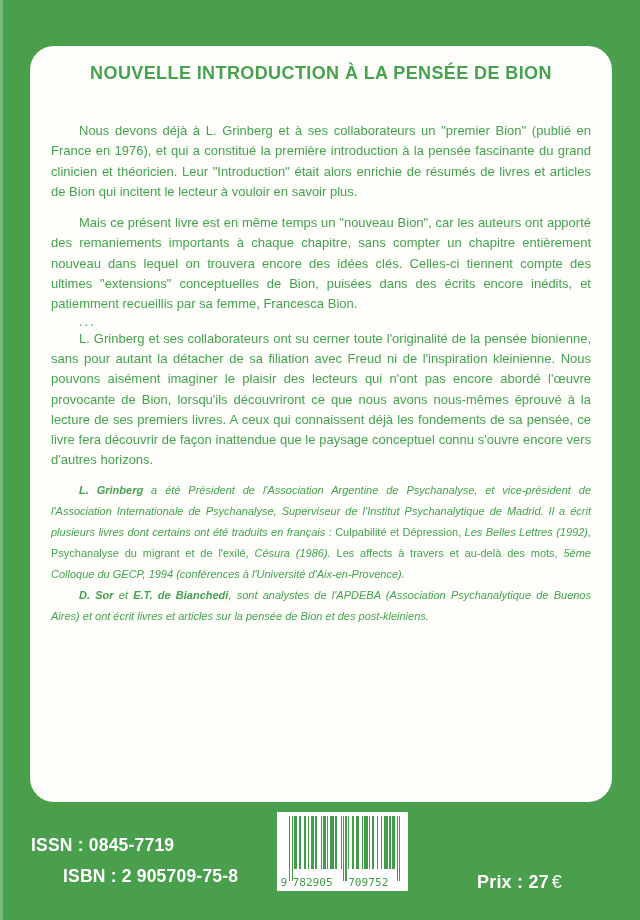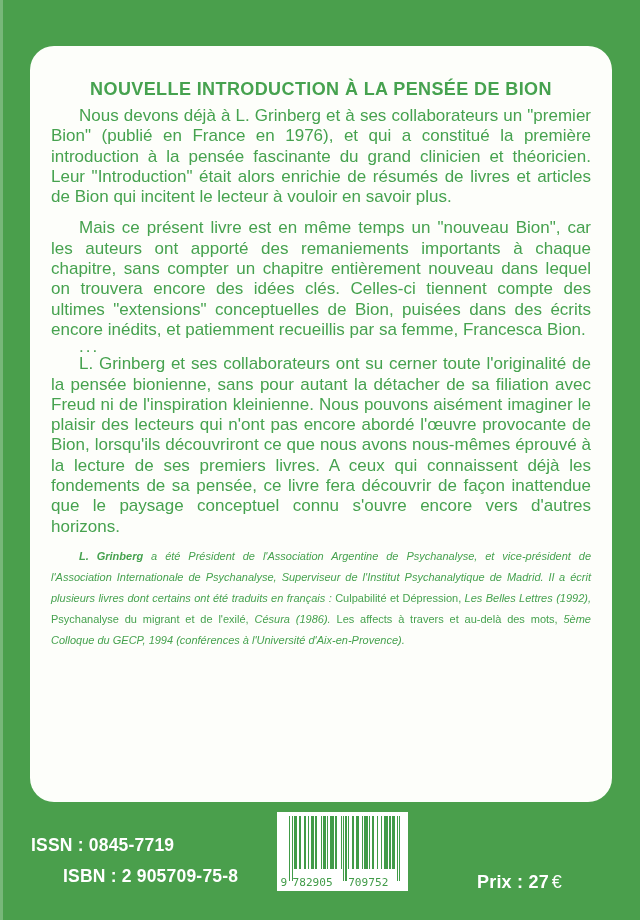"NOUVELLE INTRODUCTION À LA PENSÉE" .card { padding: 32px 21px 0 21px -> 16px 21px 0 21px }
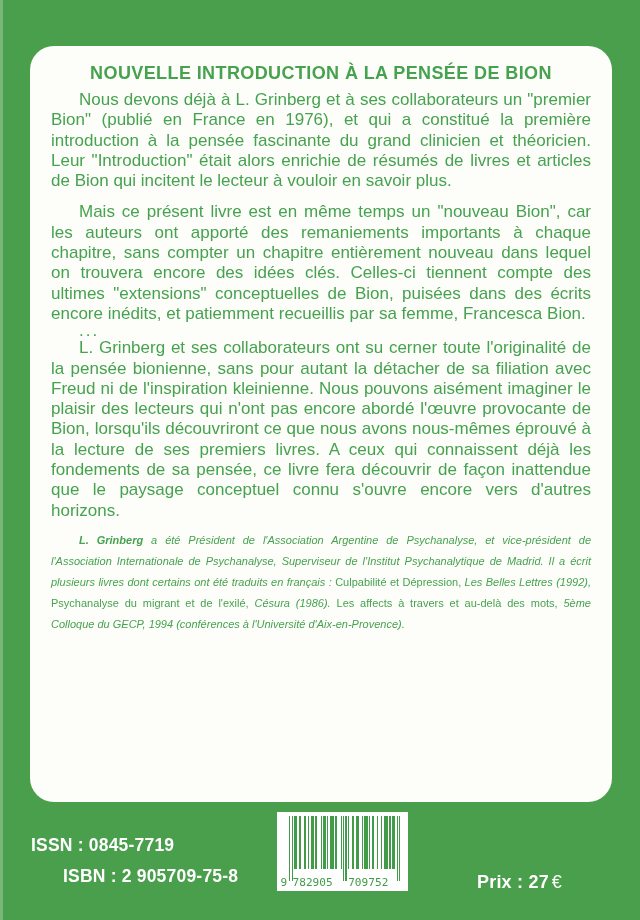"Nous devons déjà à L." .body-text { font-size: 17px -> 13px; margin-top: 6px -> 37px }
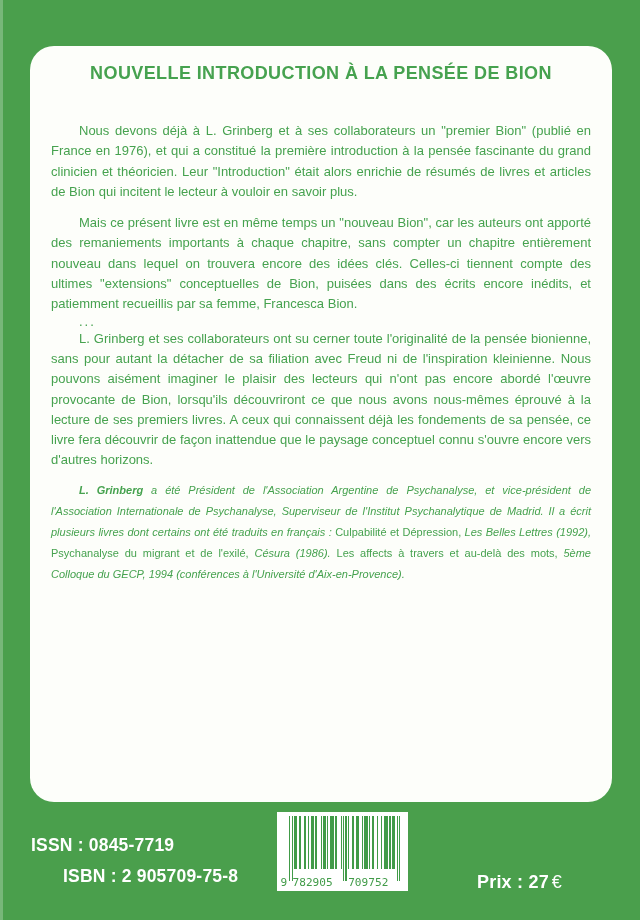"D. Sor et E.T. de" p.bio-para { html: none -> <p><span>D. Sor</span><span> et </span><span>E.T. de Bianchedi</span><span>, sont analystes de l'APDEBA (Association Psychanalytique de Buenos Aires) et ont écrit livres et articles sur la pensée de Bion et des post-kleiniens.</span></p> }
